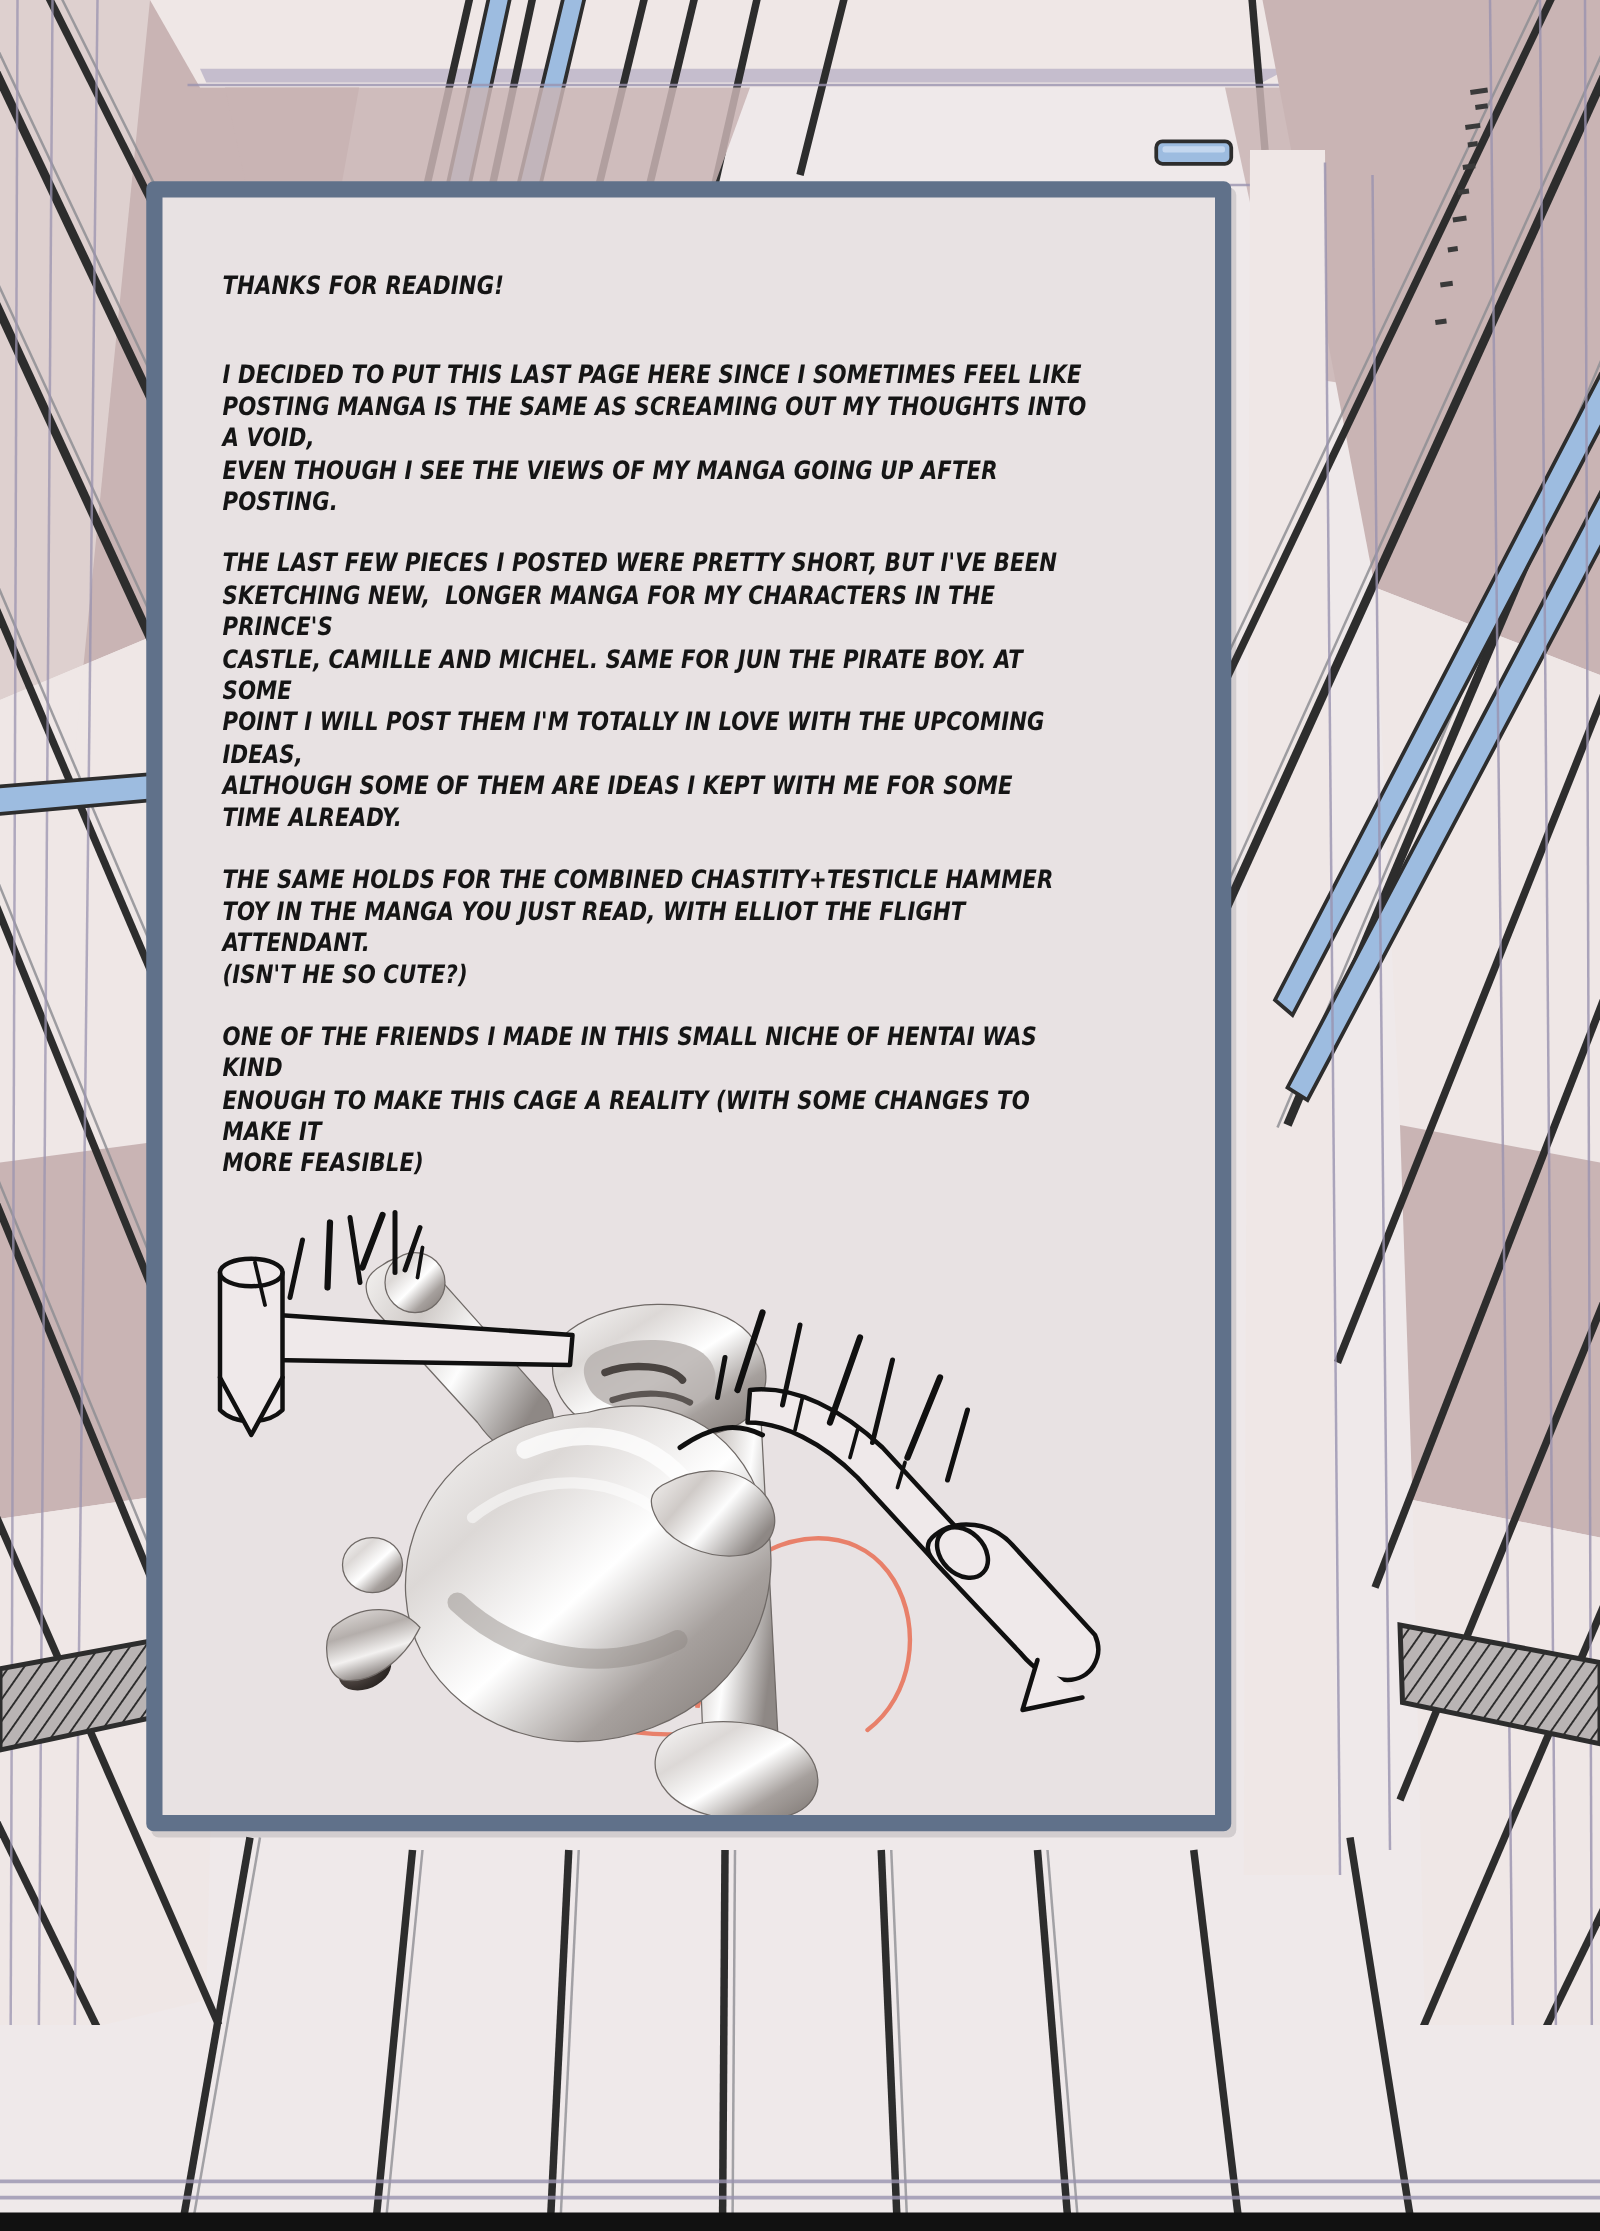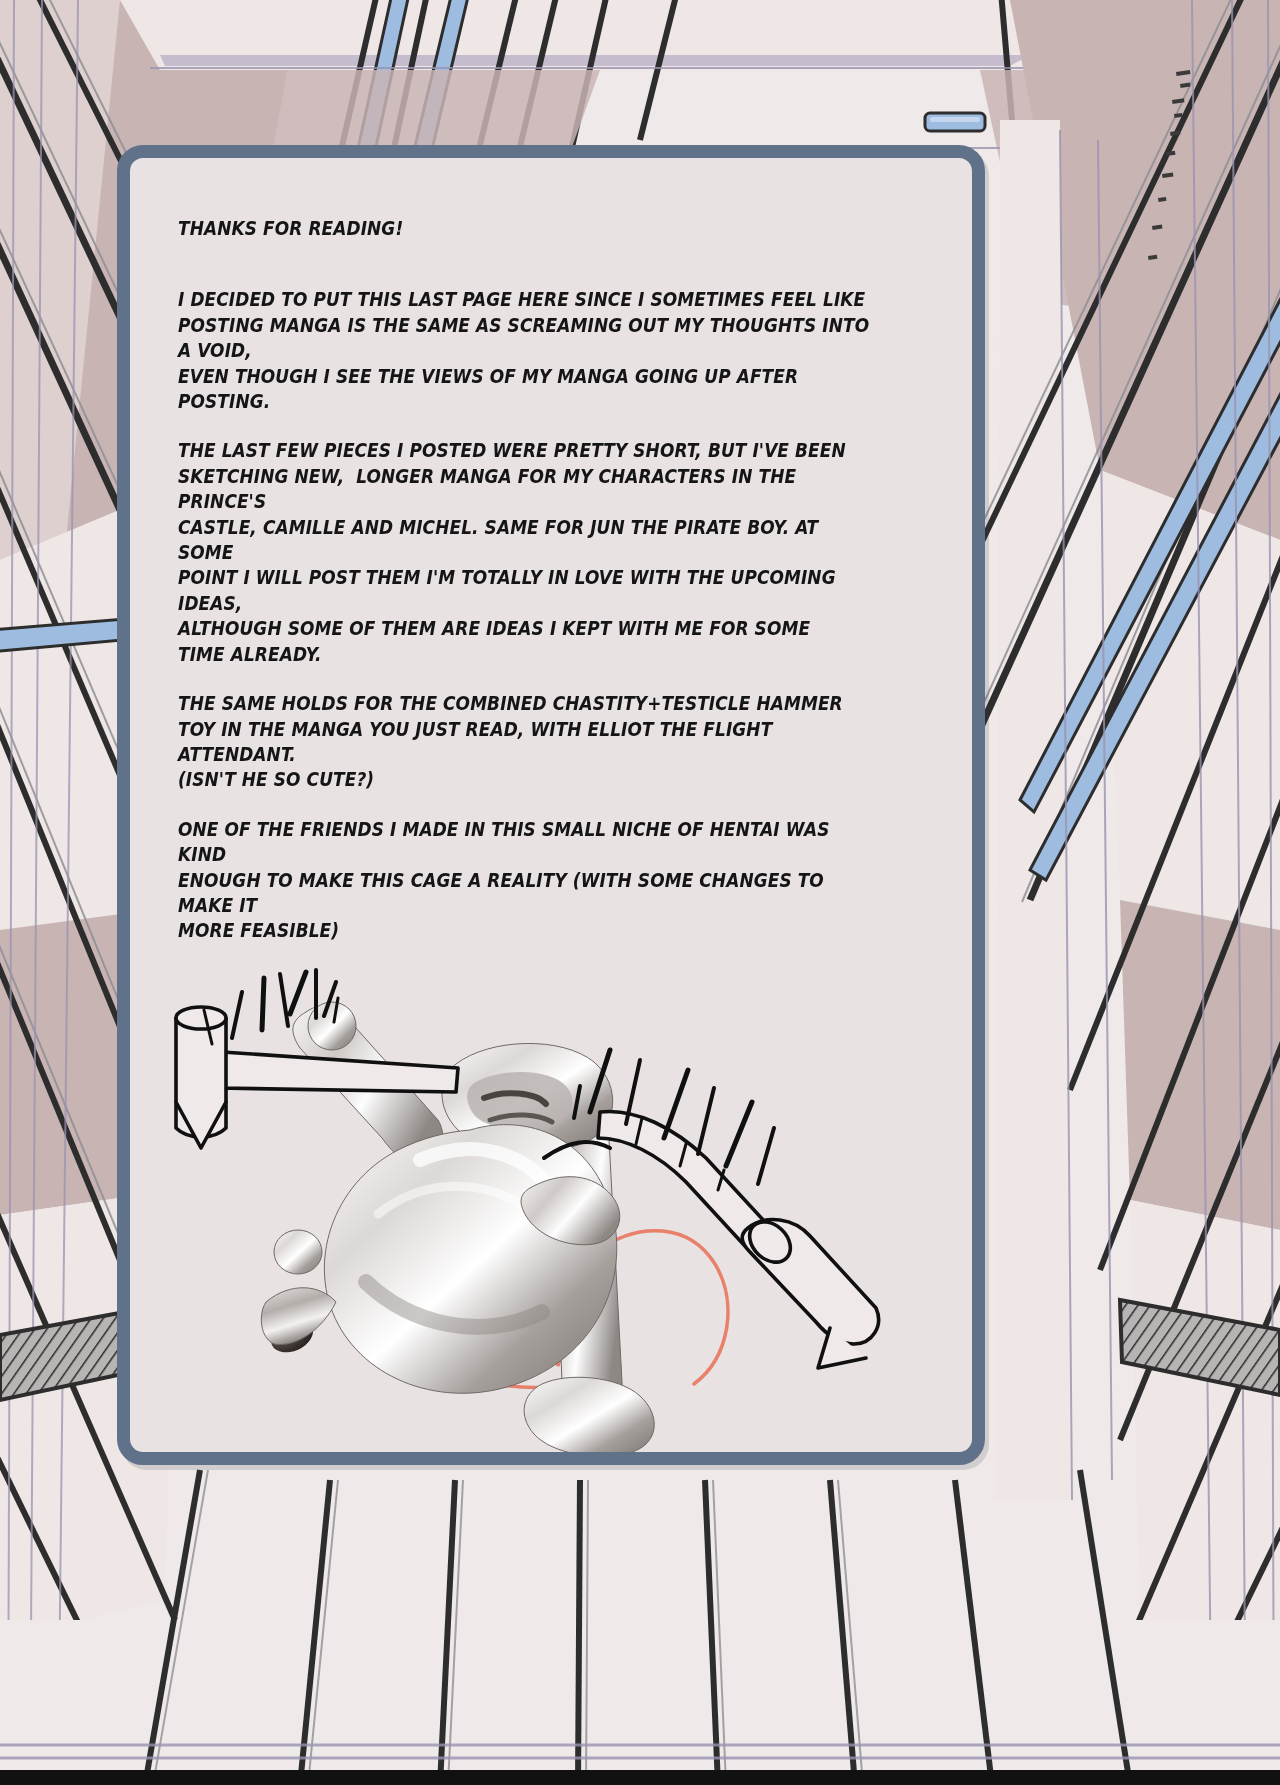"THANKS FOR READING!" .panel { border-radius: 26px -> 6px }
